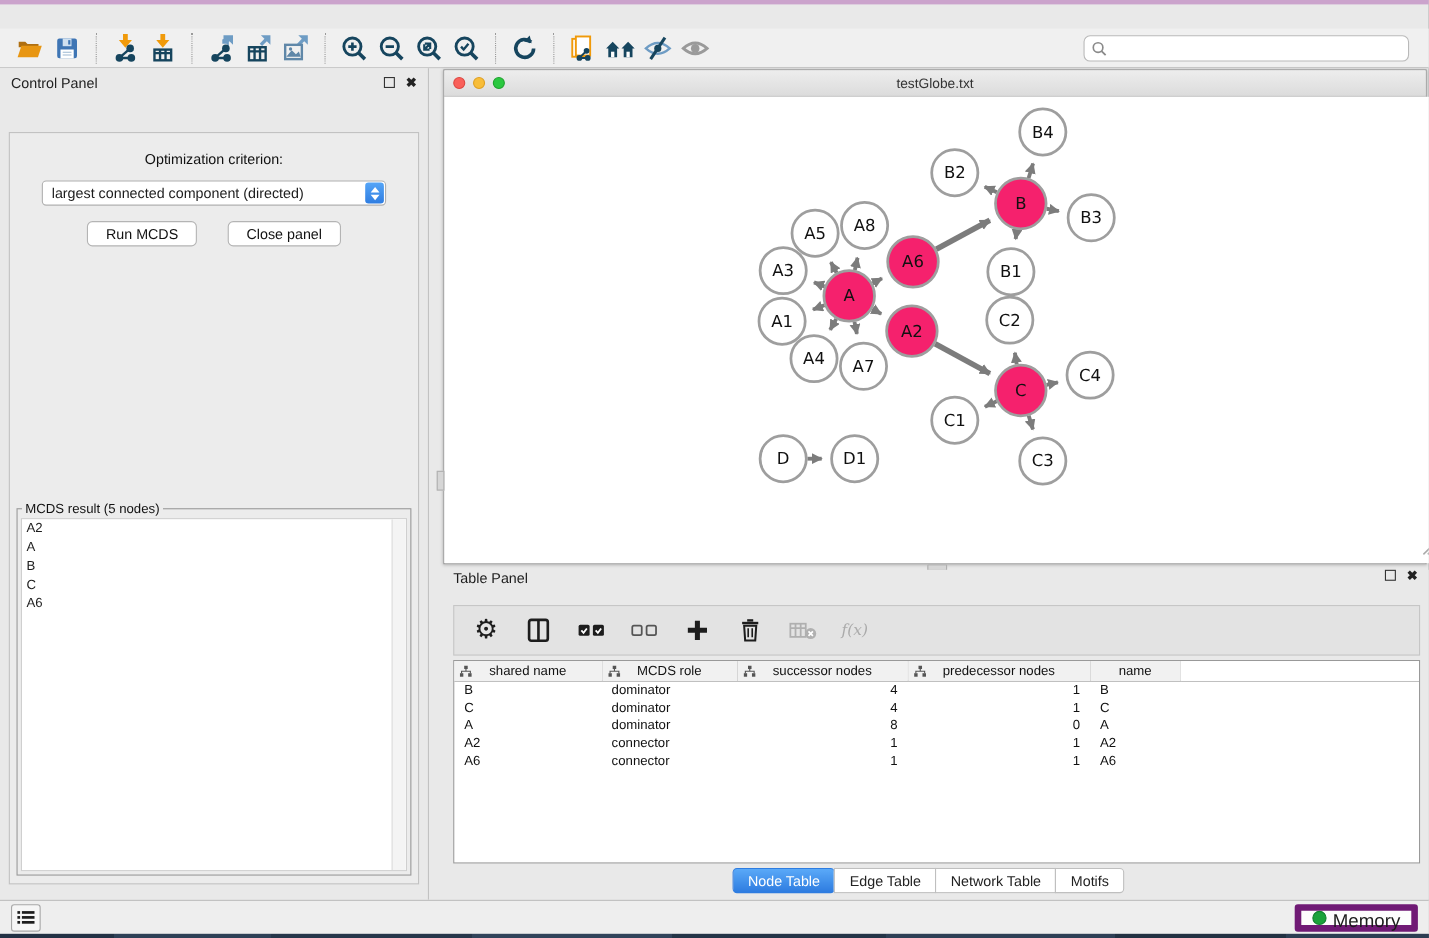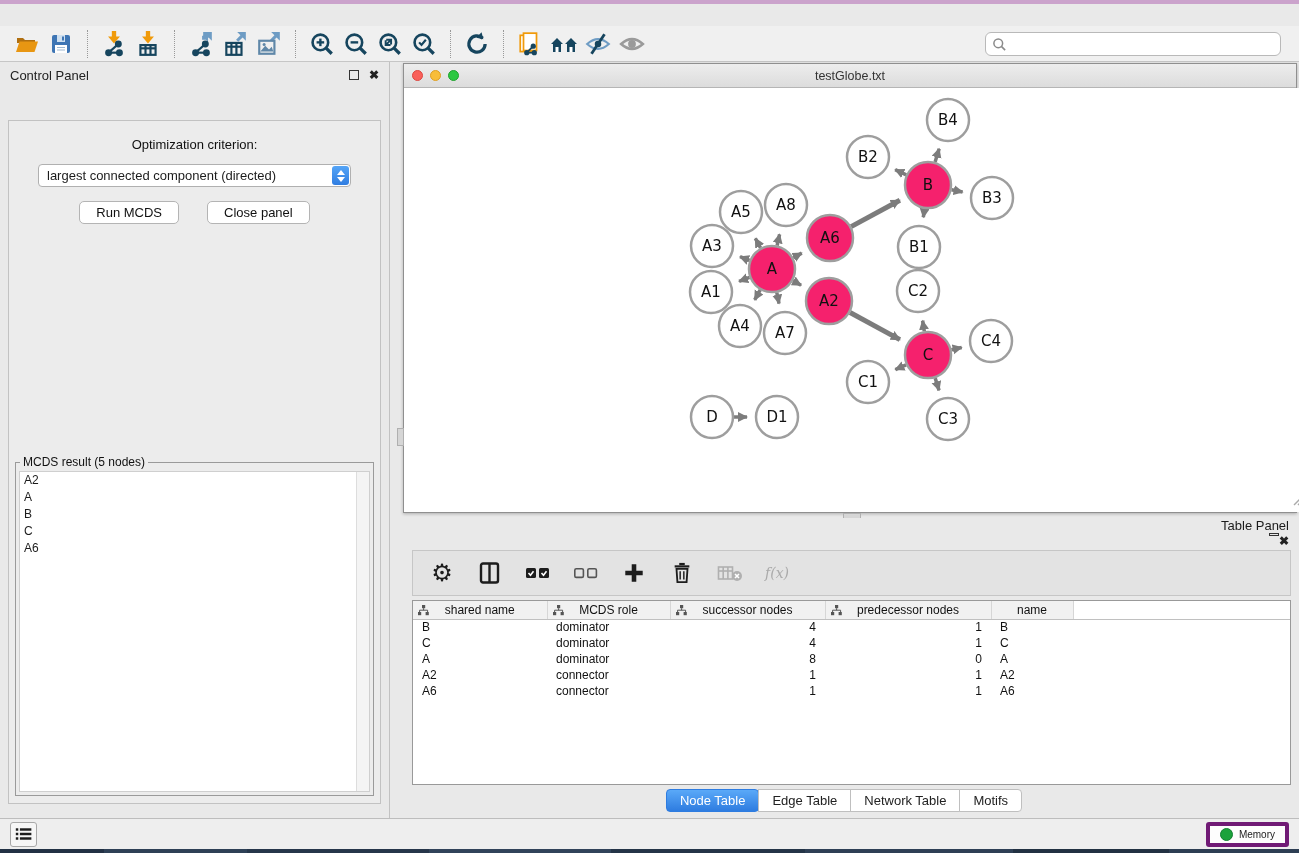"Table Panel" .tp-head { align-items: flex-end -> flex-start; flex-direction: column -> none }
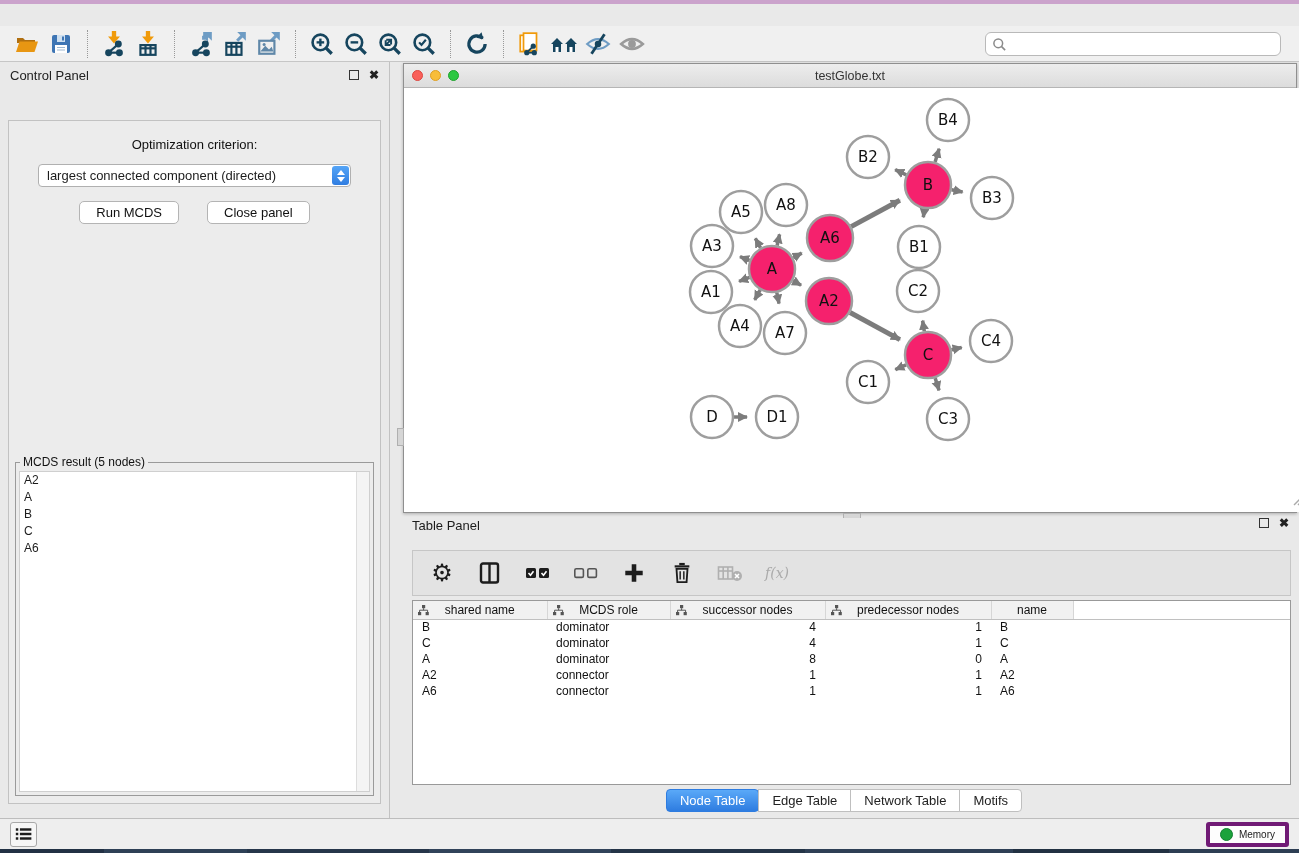"Memory" .memory-btn { align-items: center -> none; border: 4px solid #701a75 -> 6px solid #701a75; font-size: 10px -> 17px }
